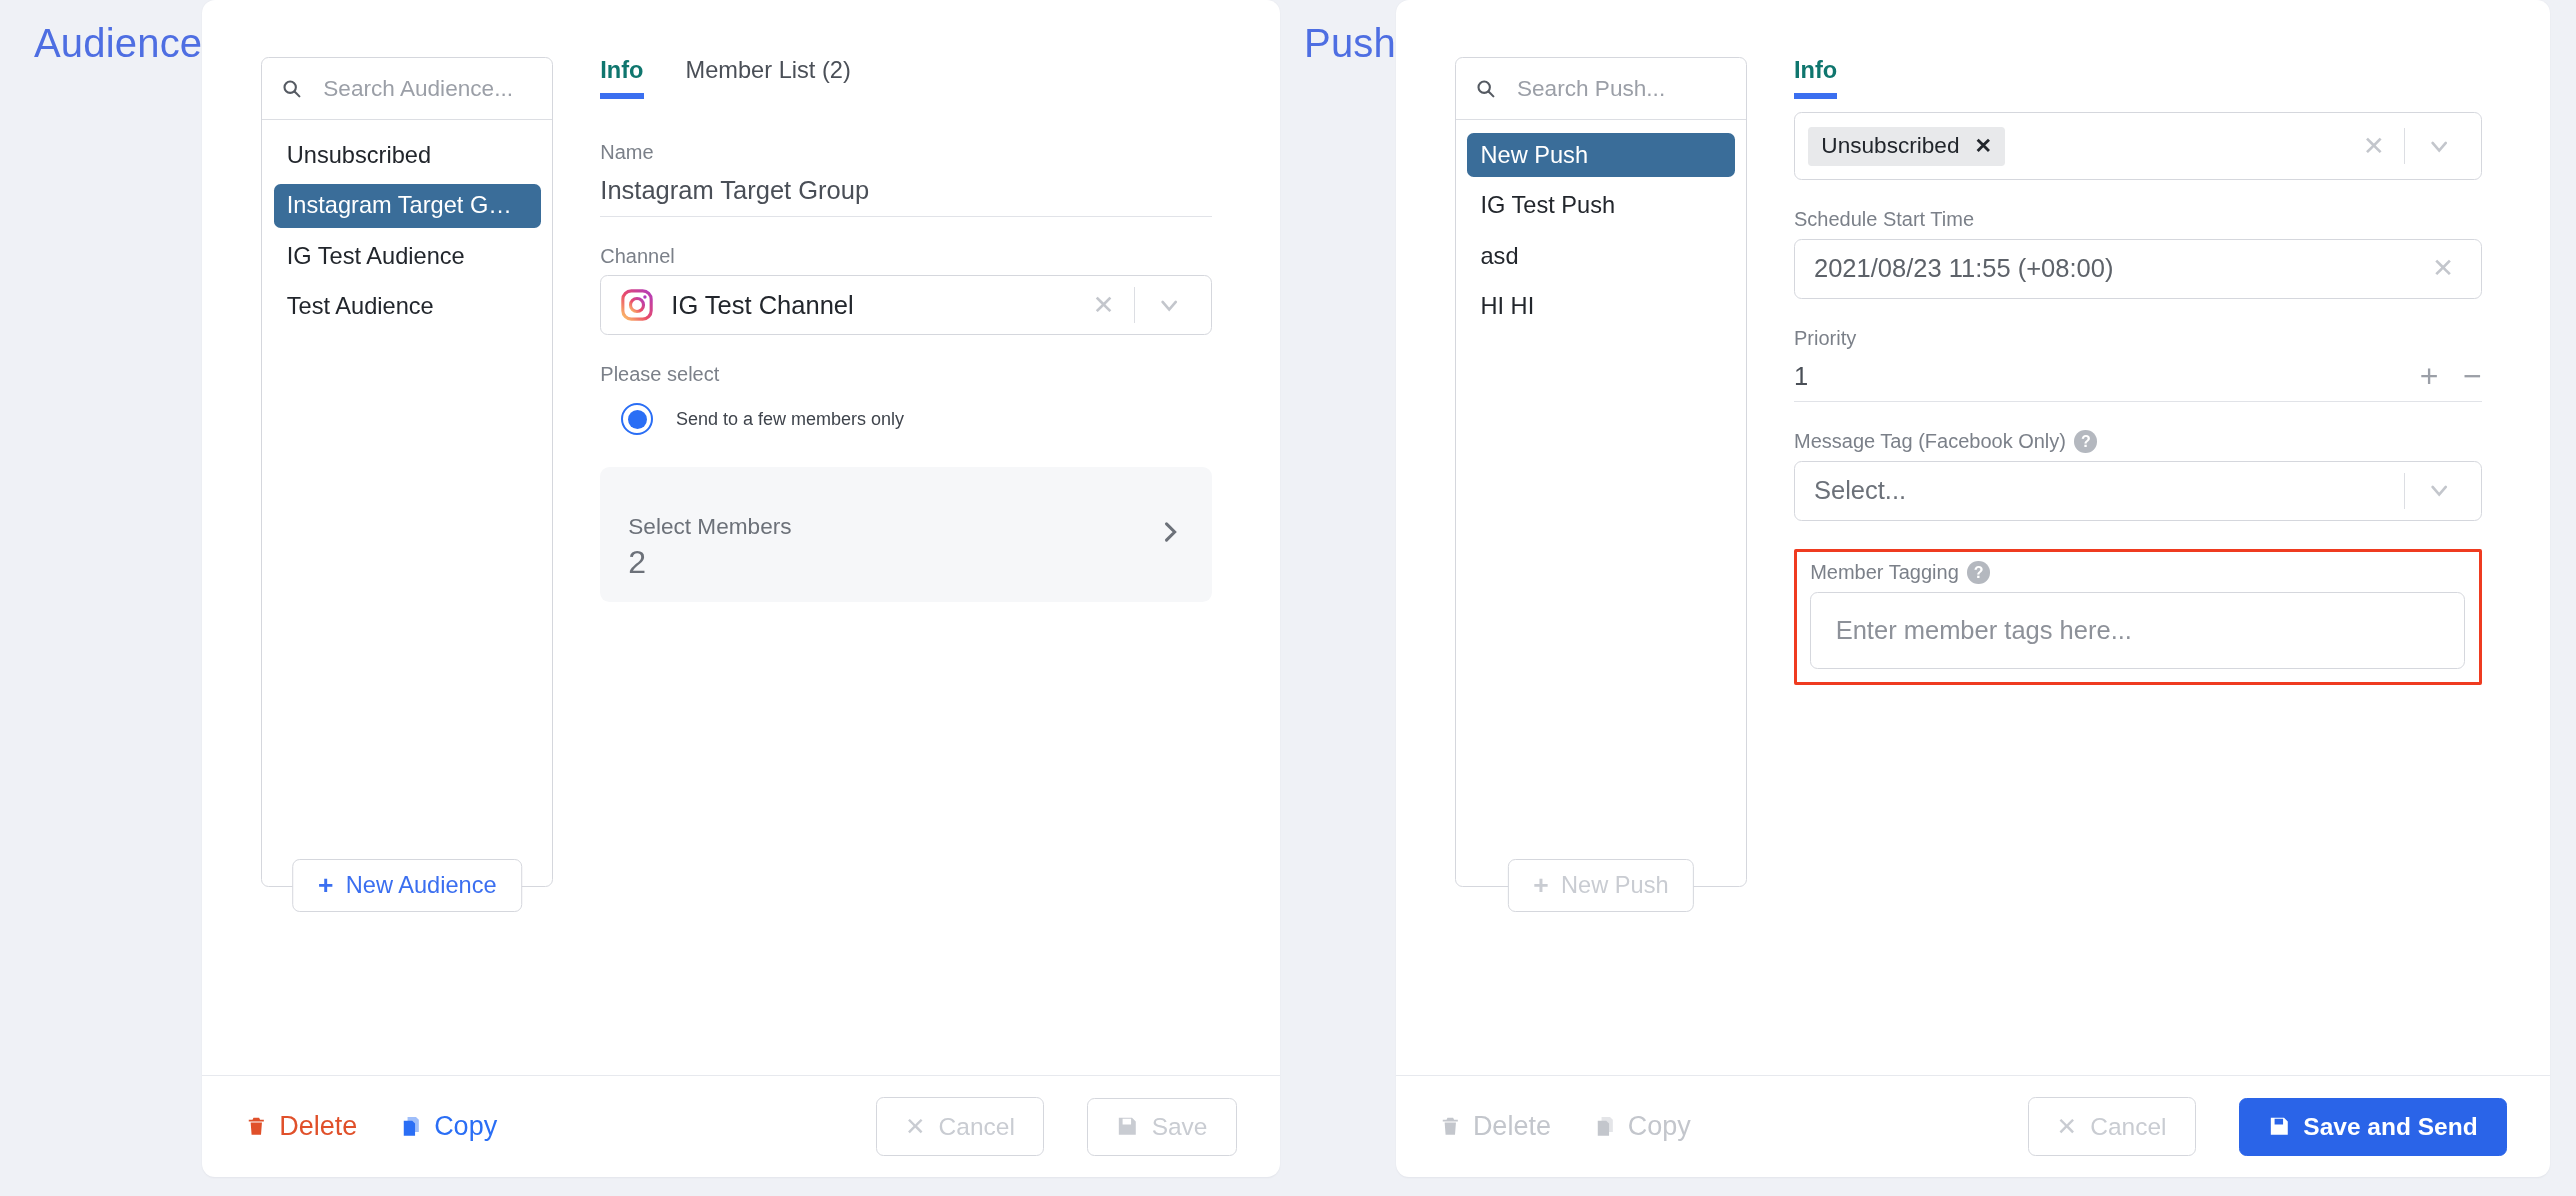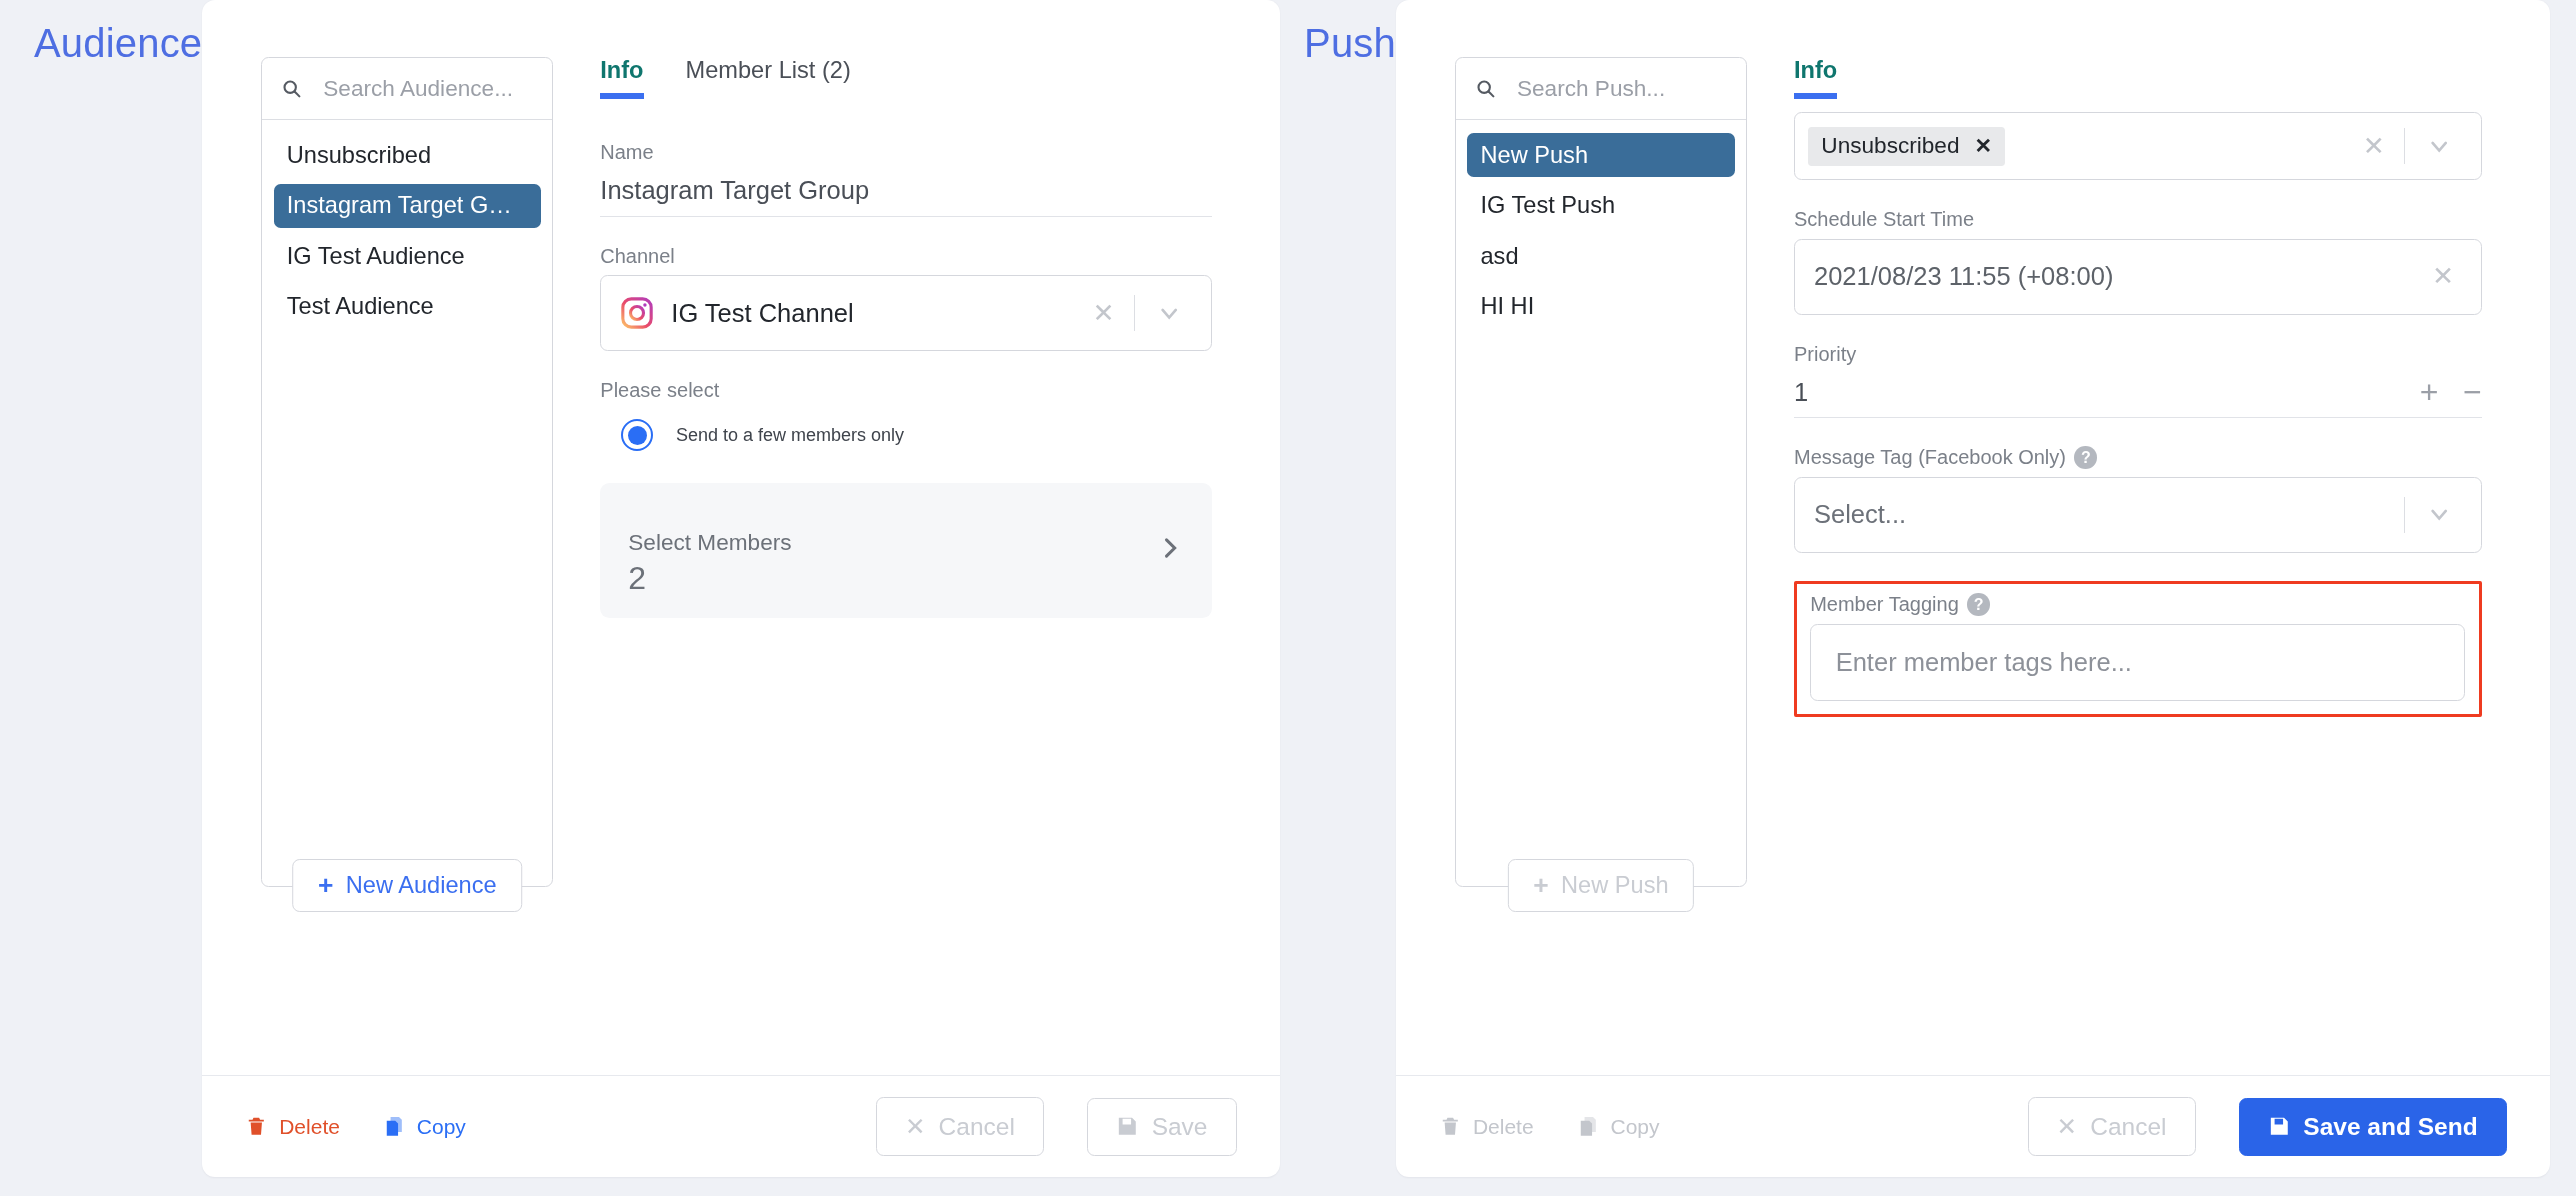"2021/08/23 11:55 (+08:00)" .boxed-select { height: 76px -> 60px }
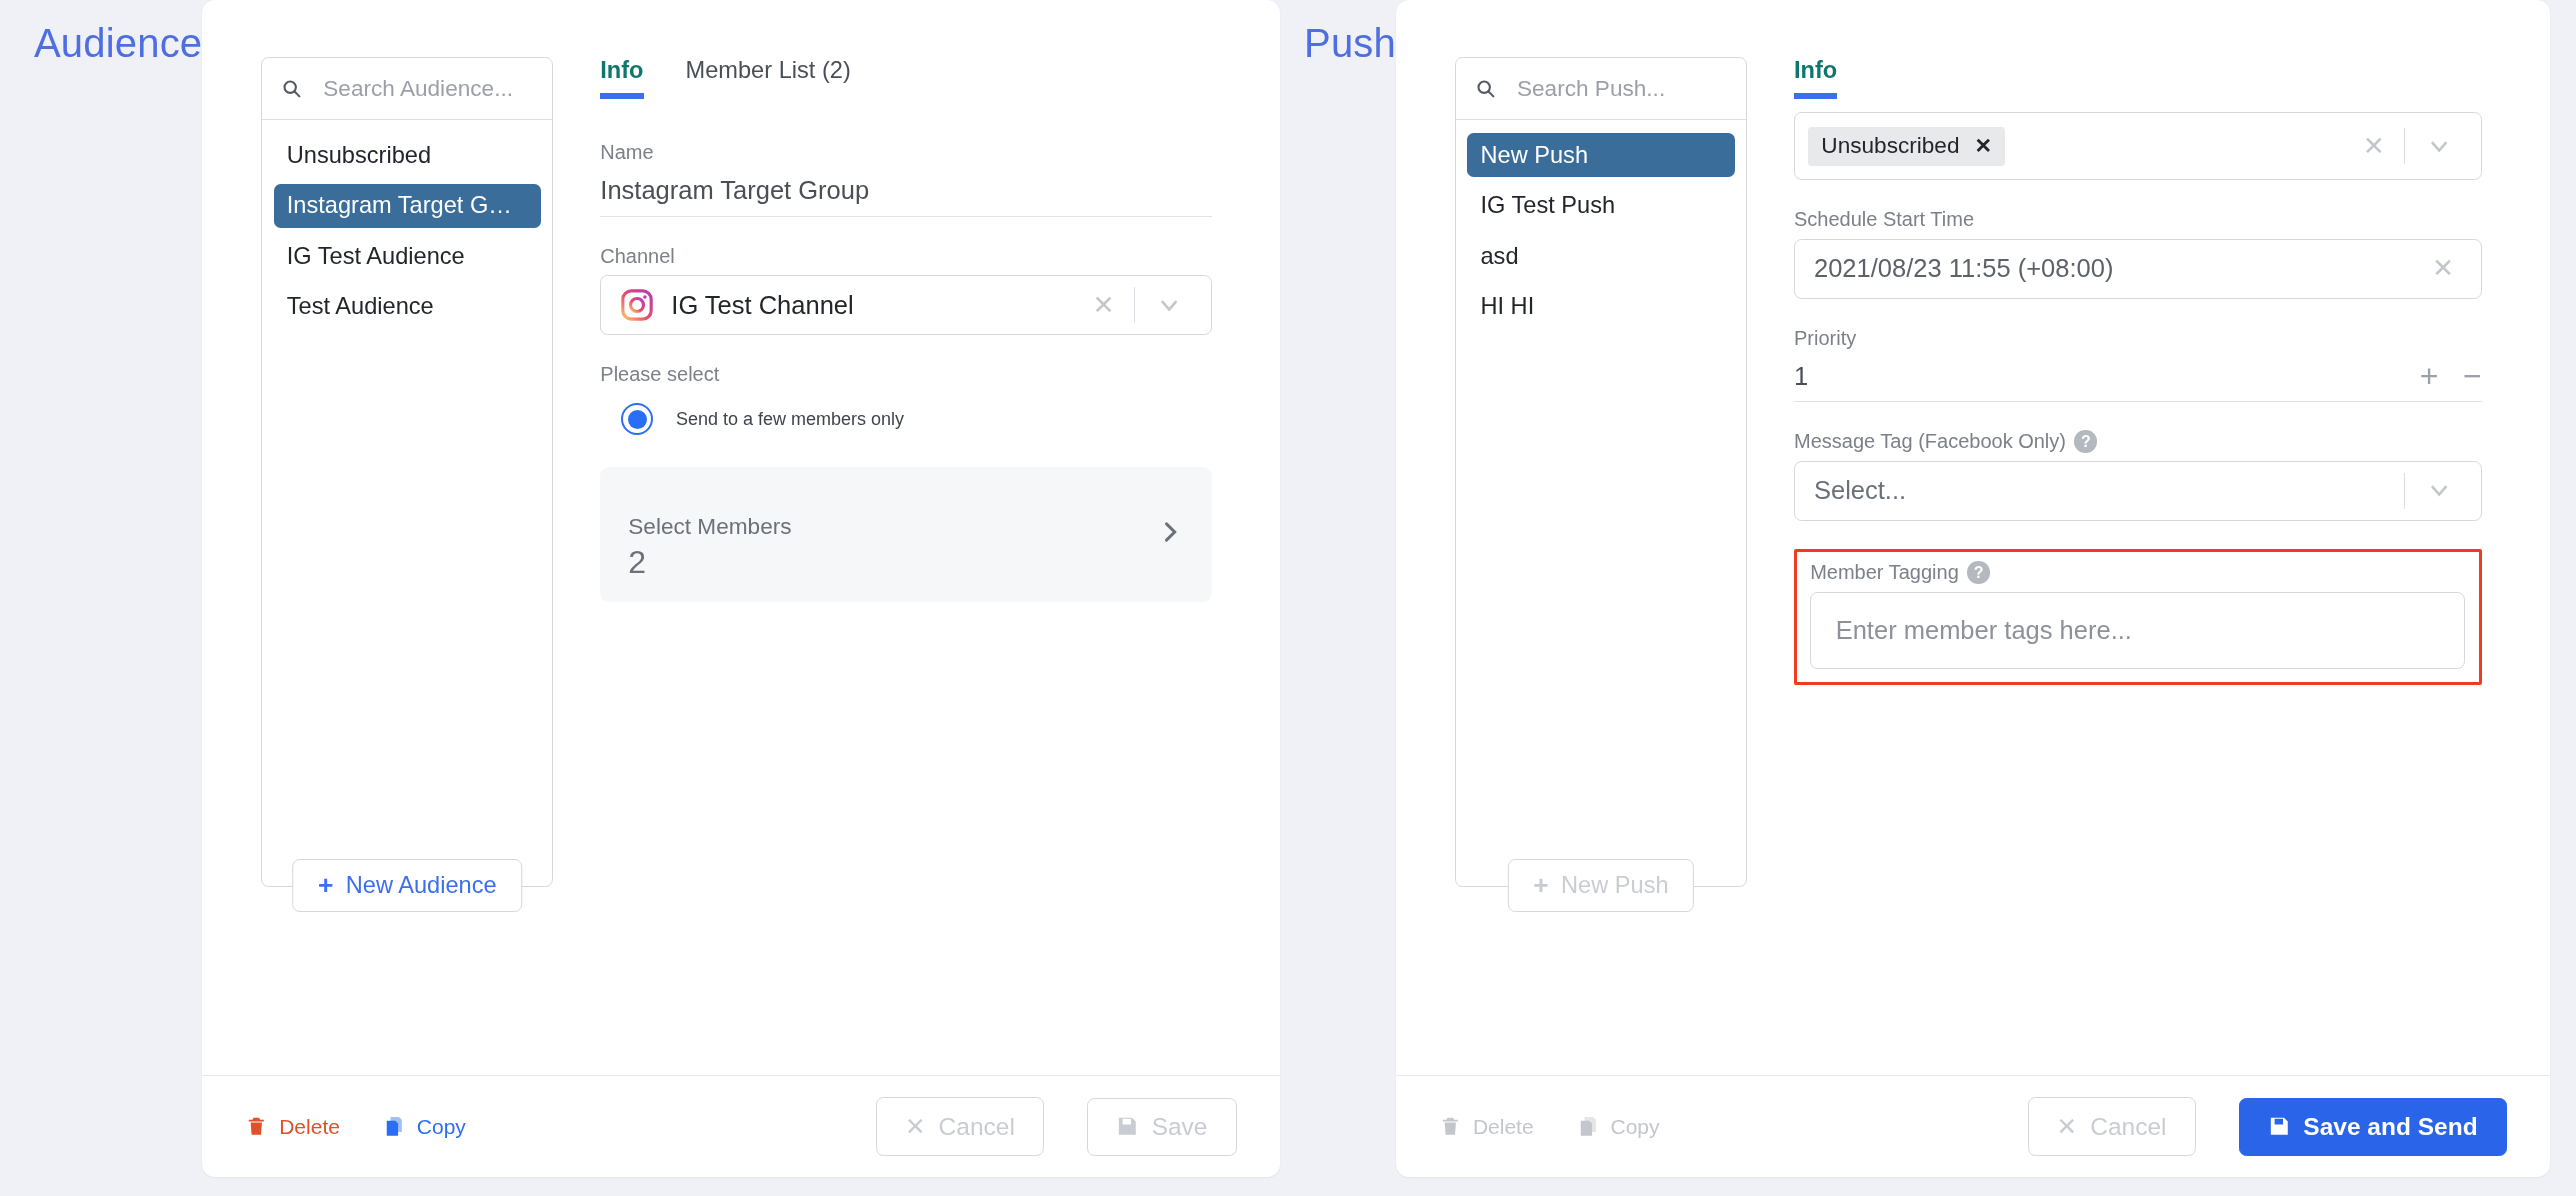"Delete" .foot-link { font-size: 21px -> 27px }
